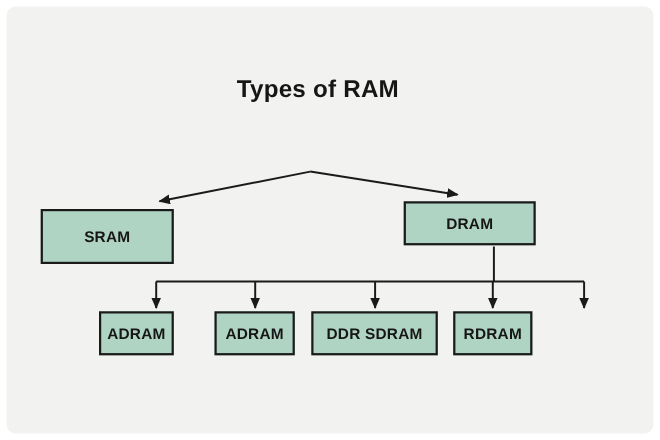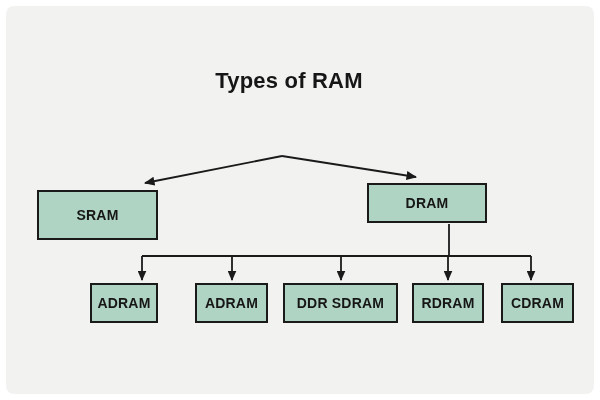"CDRAM" div.node { html: <div>CDRAM</div> -> none }
